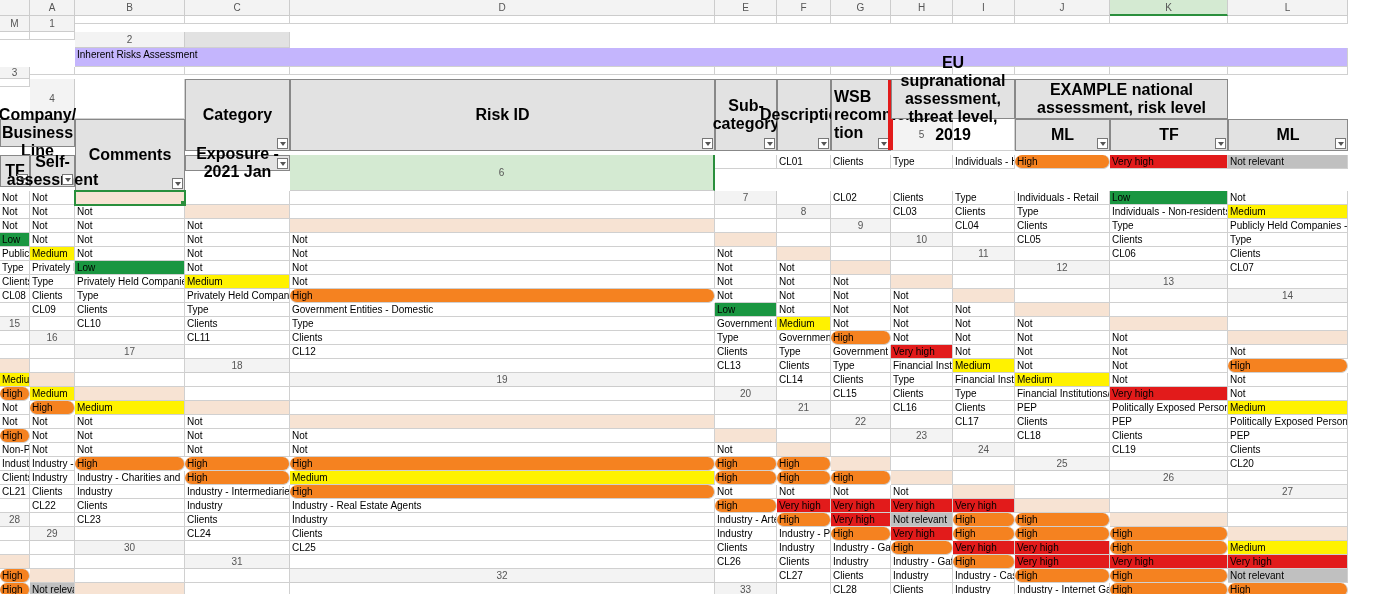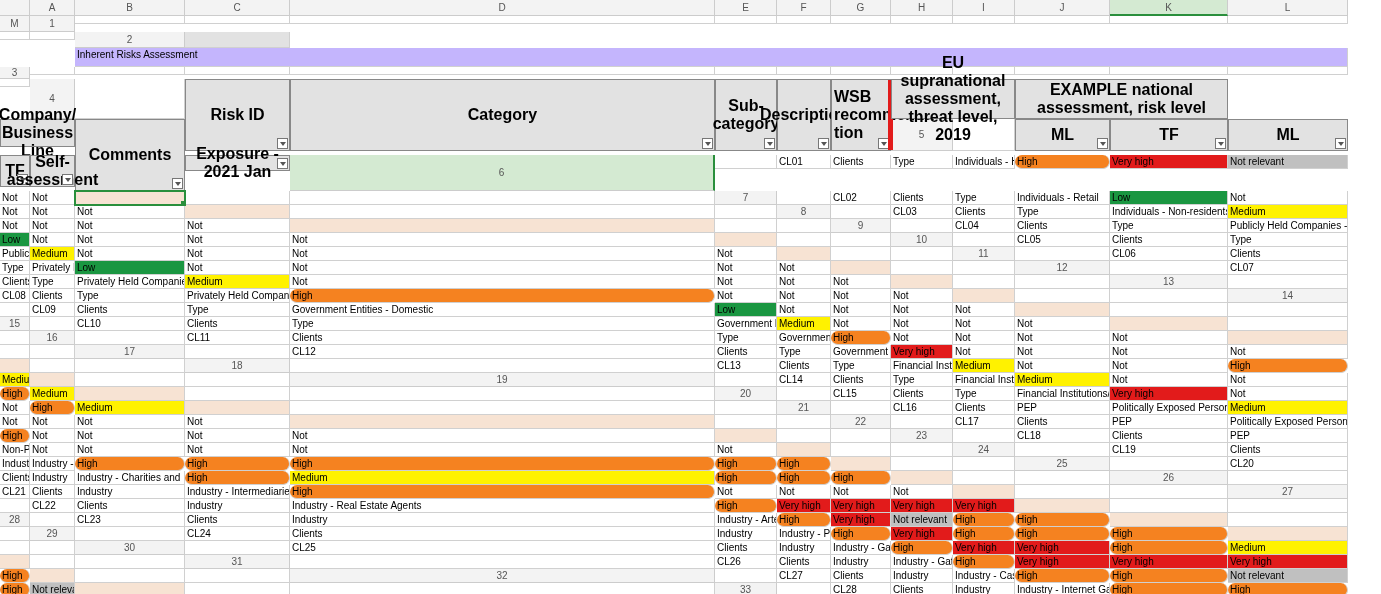"Risk ID" div.hdrcell { order: before "Category" -> after "Category" }
